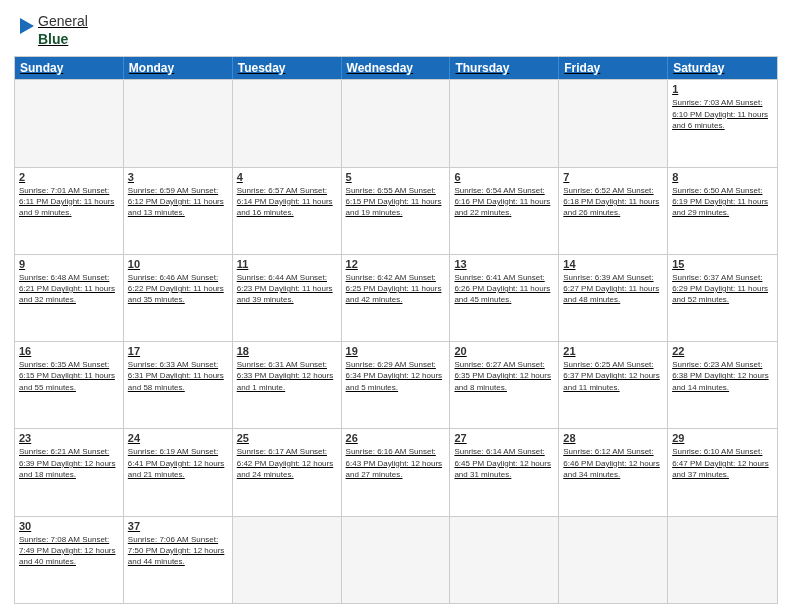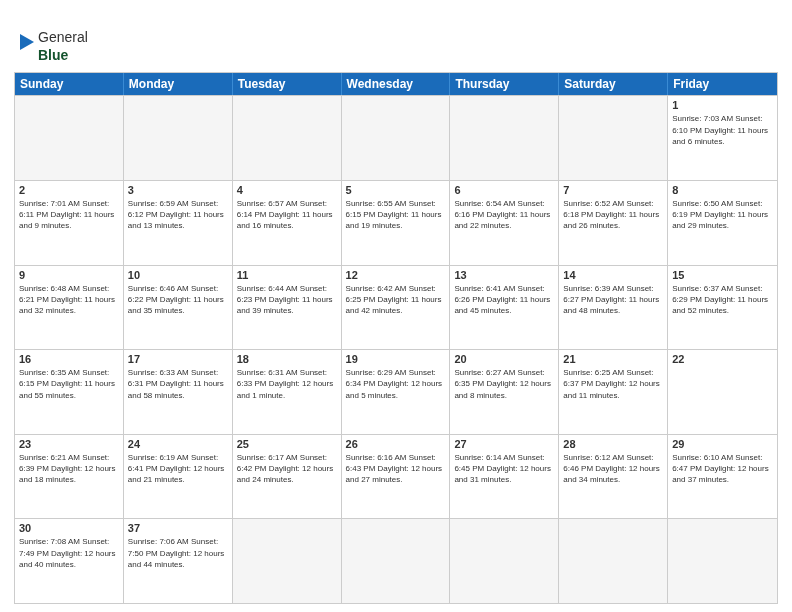"General" .page { padding: 28px 14px 8px 14px -> 12px 14px 8px 14px; text-decoration: none -> underline }
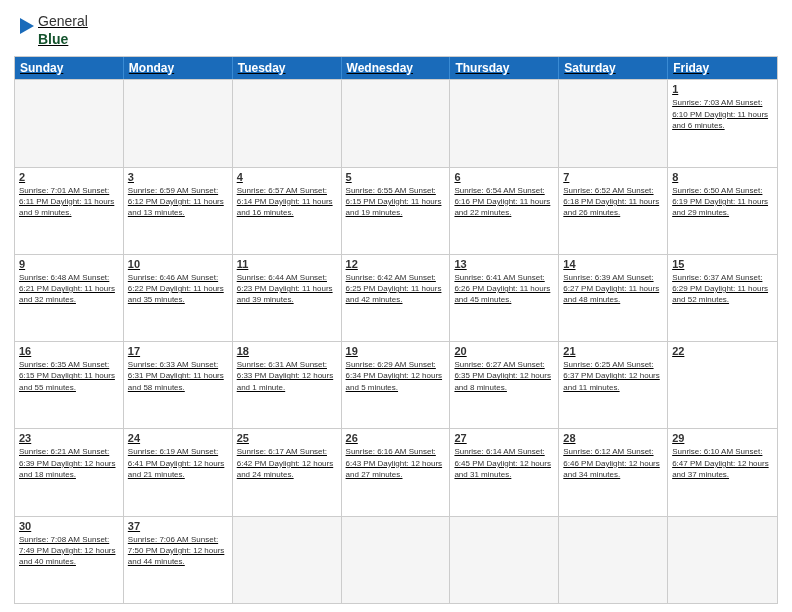"Saturday" div.cal-header-cell { order: before "Friday" -> after "Friday" }
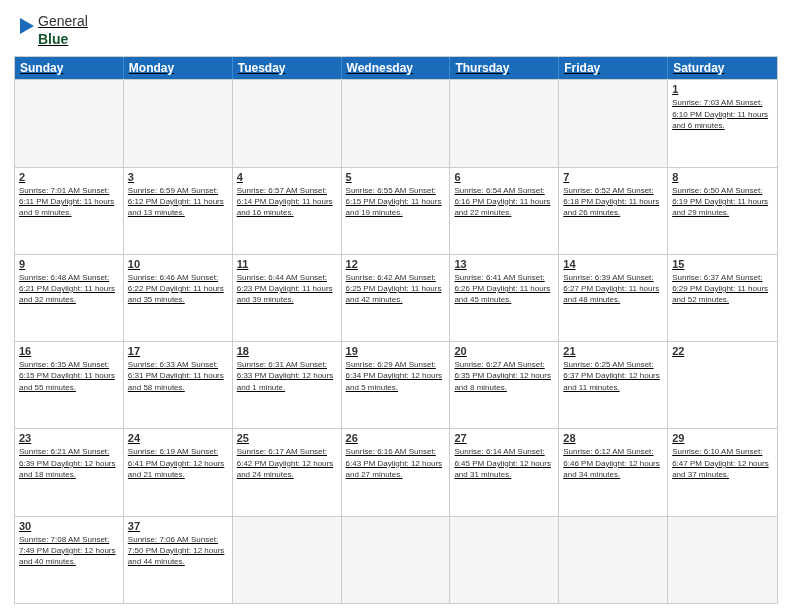"Sunrise: 6:23 AM Sunset: 6:38" div.day-info { html: none -> <div>Sunrise: 6:23 AM Sunset: 6:38 PM Daylight: 12 hours and 14 minutes.</div> }
